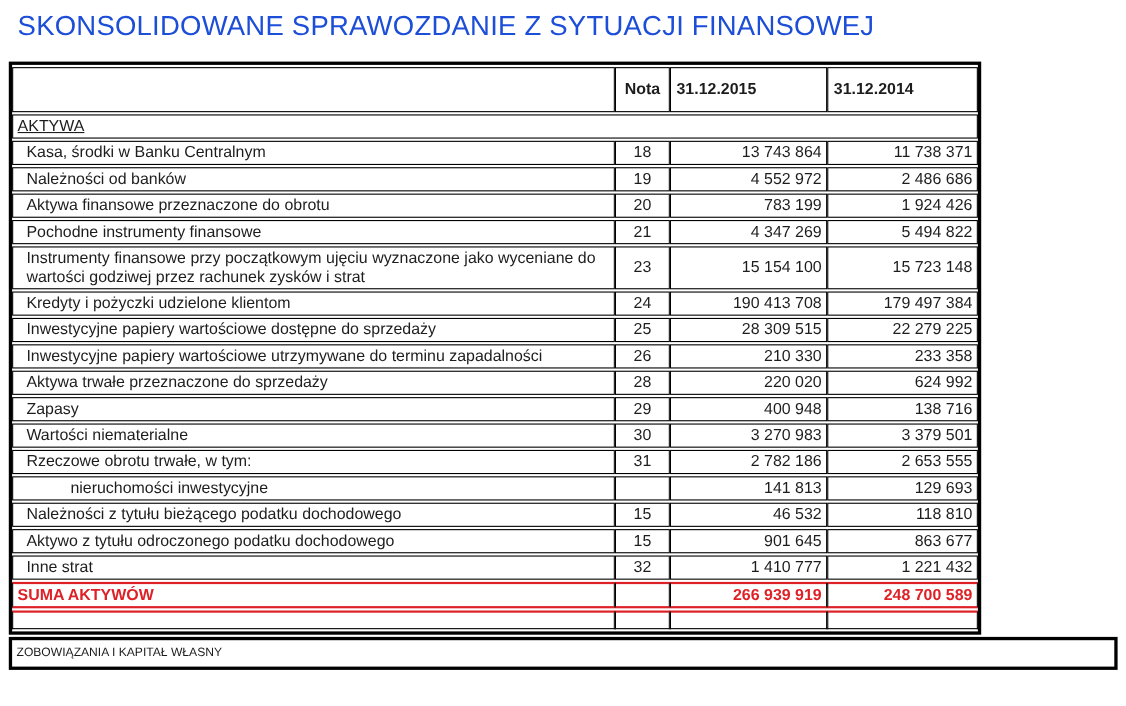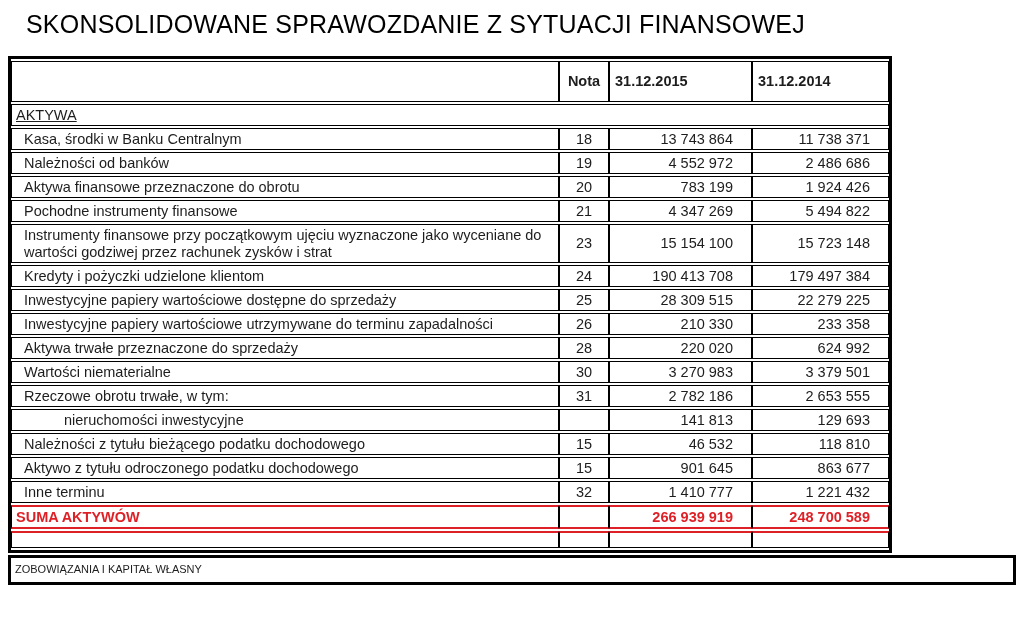"SKONSOLIDOWANE SPRAWOZDANIE Z SYTUACJI" .page-title { color: #000000 -> #1d4ed8; margin: 4px 0 17px 18px -> 4px 0 17px 8px }
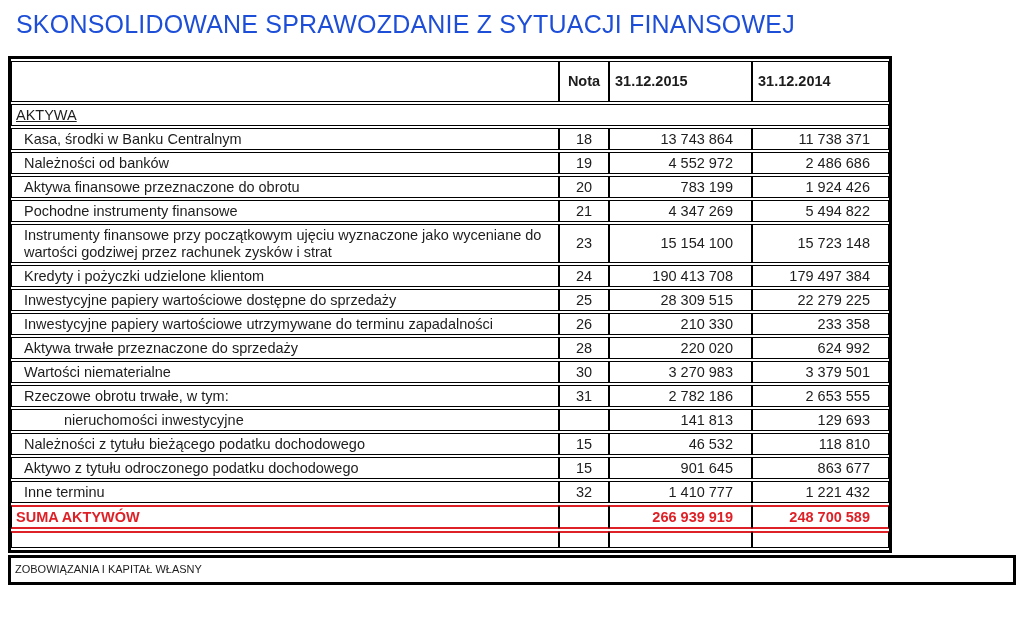"13 743 864" .fin td.num { padding-right: 18px -> 4px }
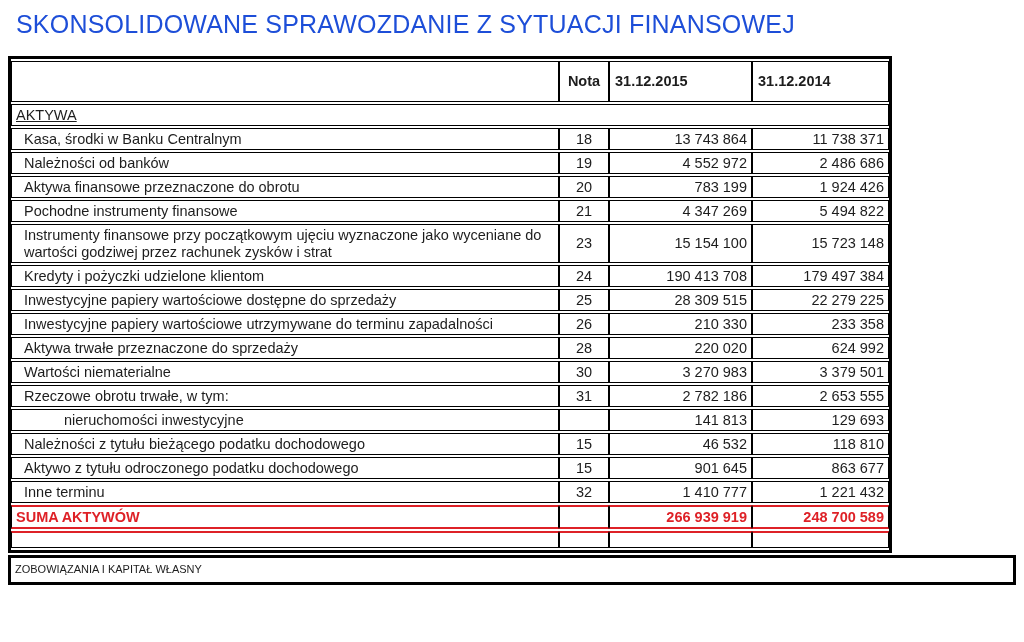"Zapasy" tr.data-row { html: none -> <tr> <td>Zapasy</td> <td>29</td> <td>400 948</td> <td>138 716</td> </tr> }
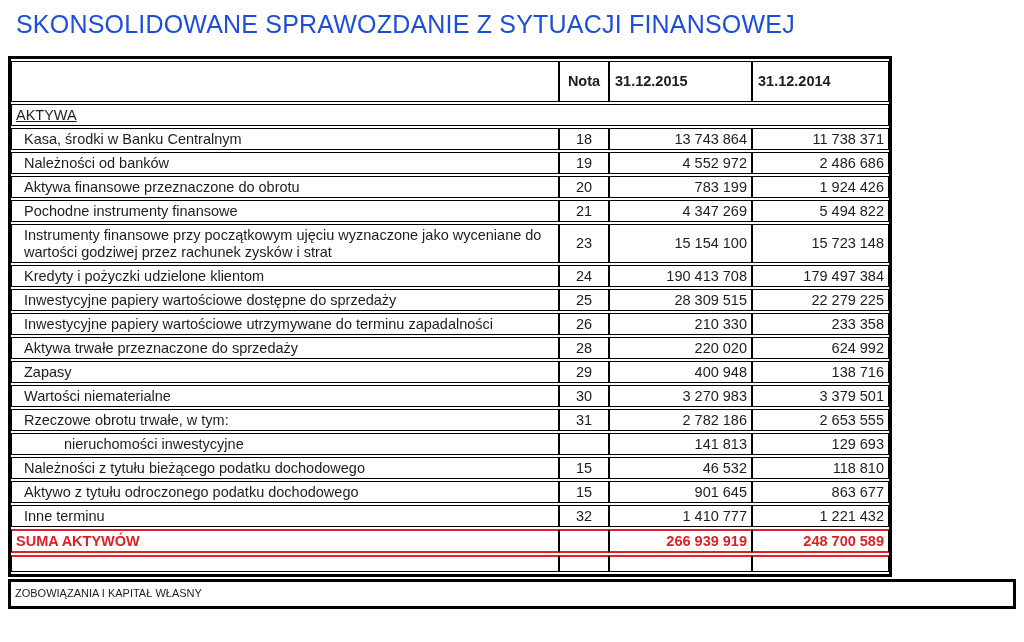"Inne terminu" td.label { text: terminu -> strat }
